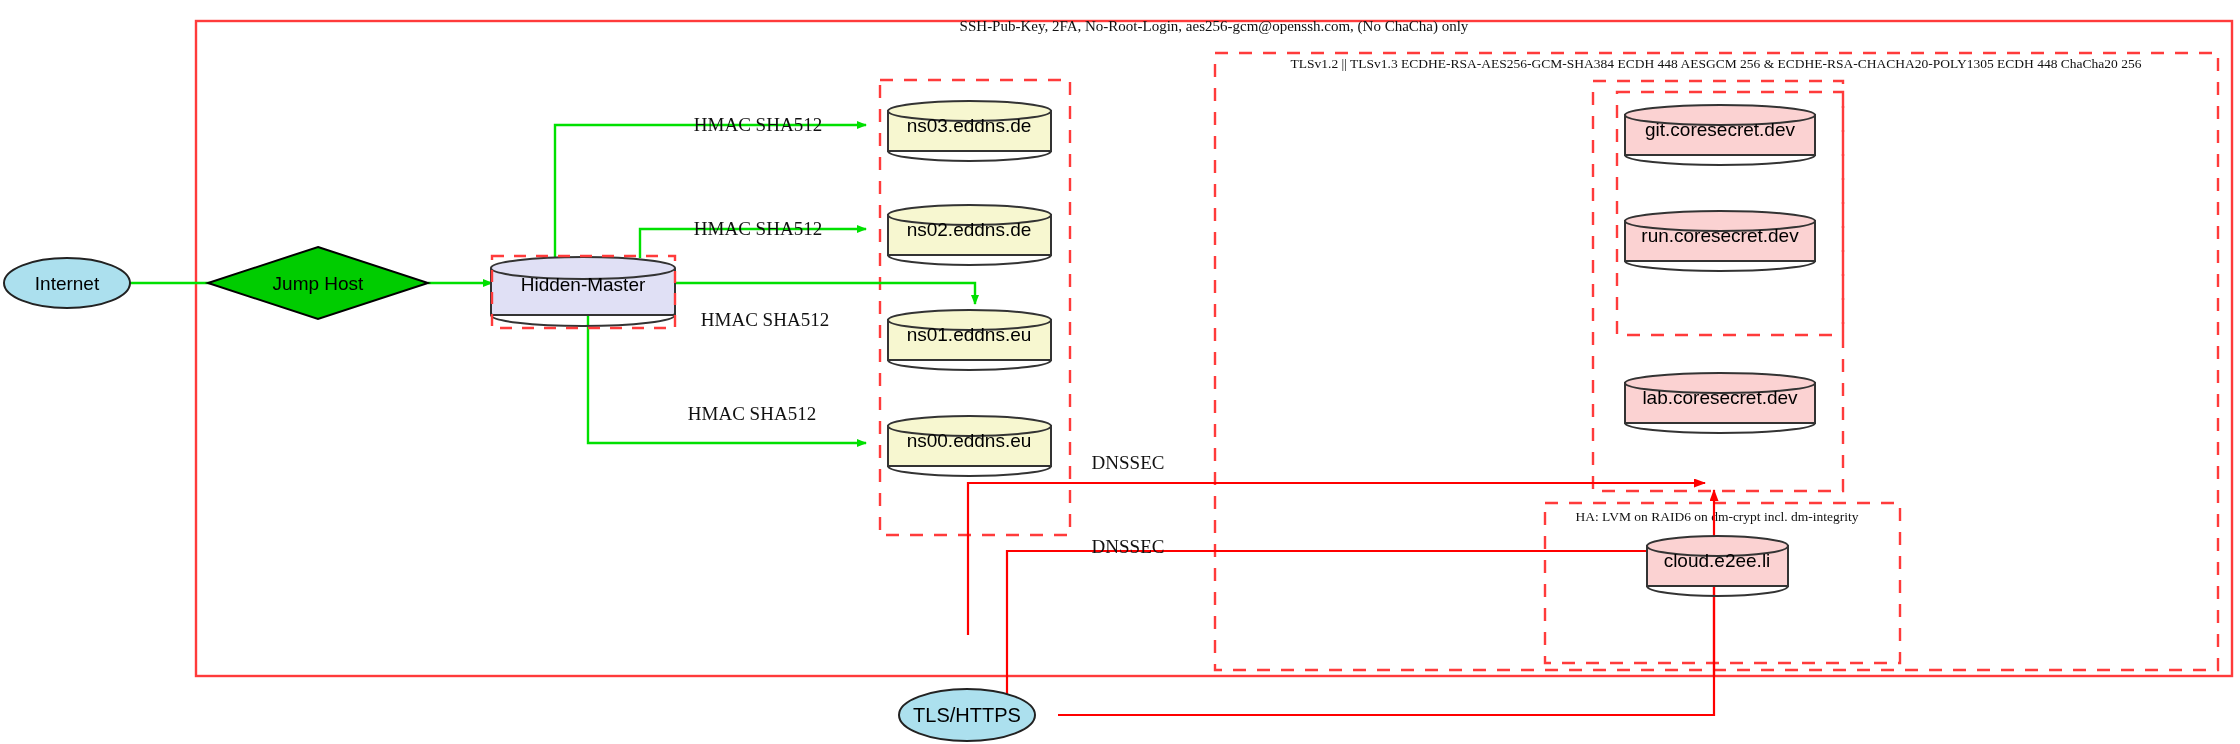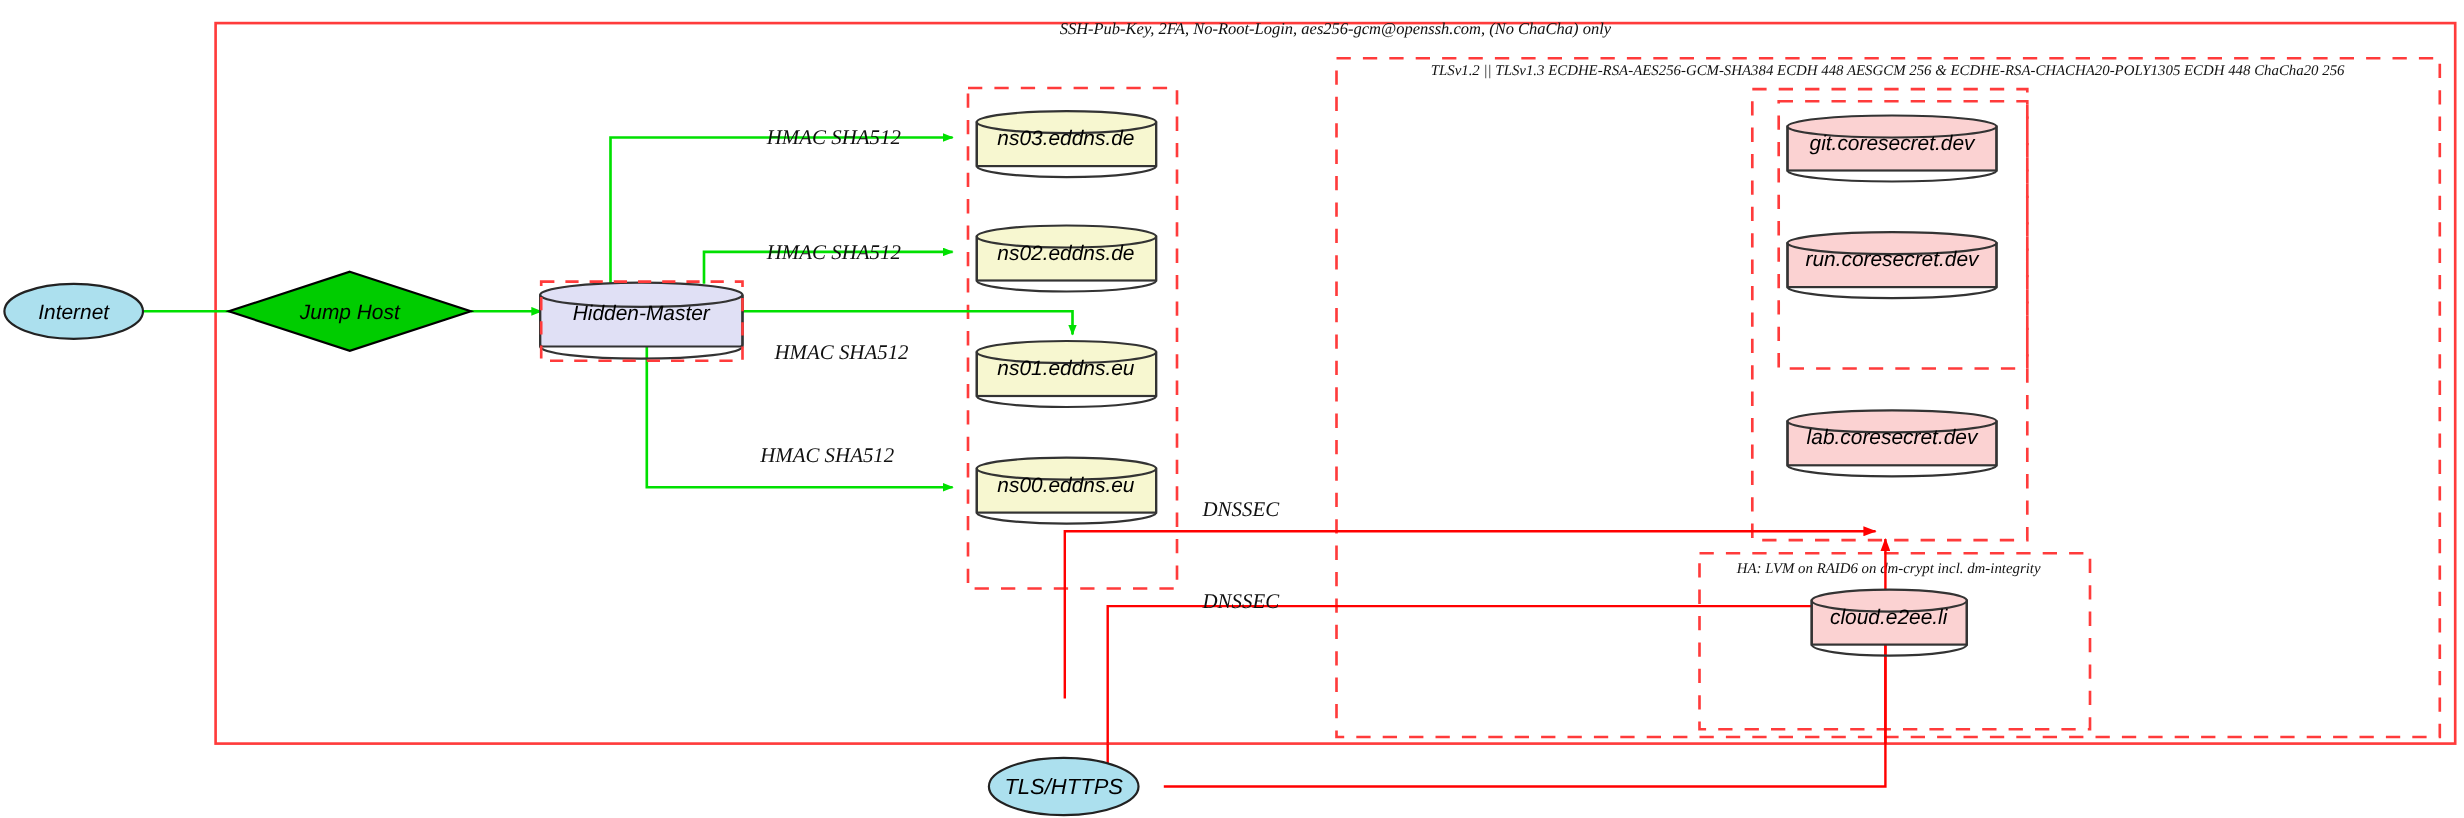"SSH-Pub-Key, 2FA, No-Root-Login," #canvas { font-style: italic -> none }
